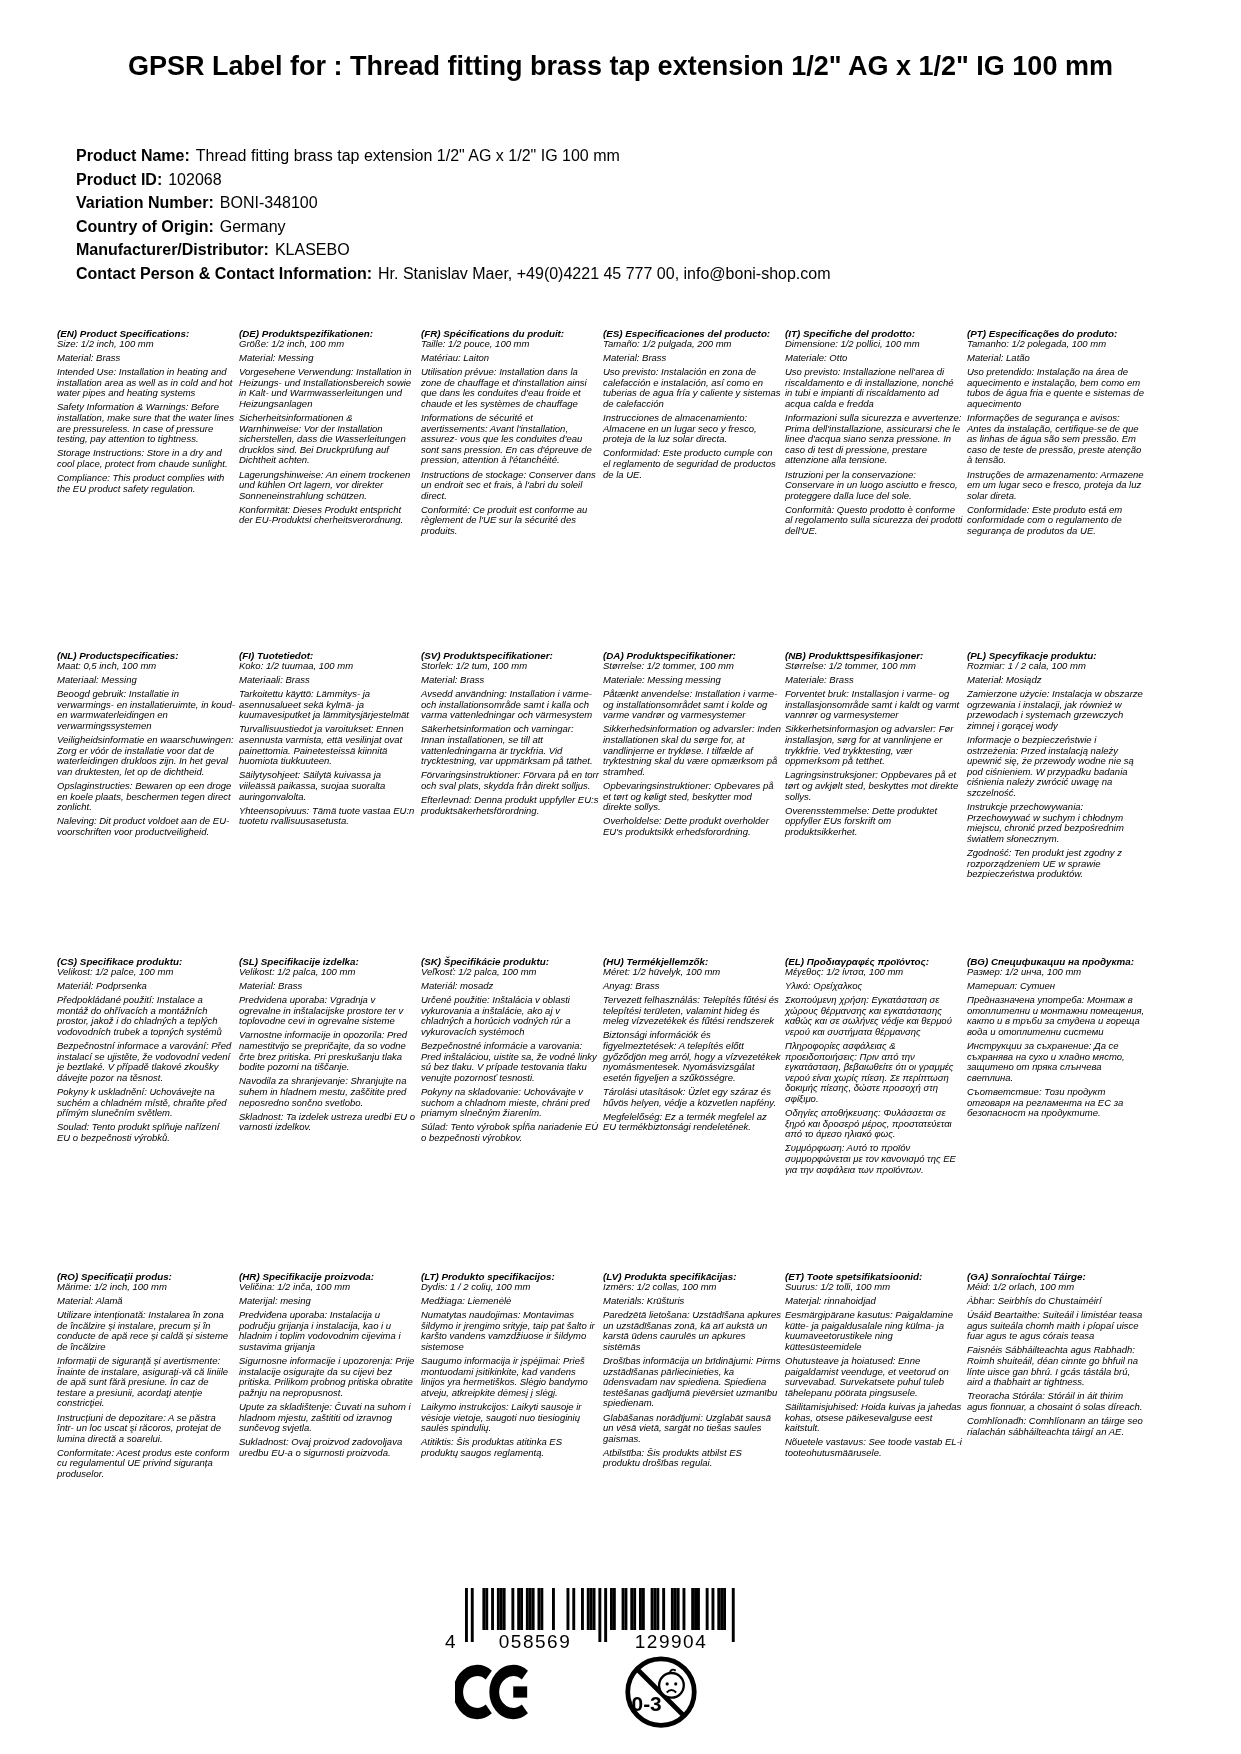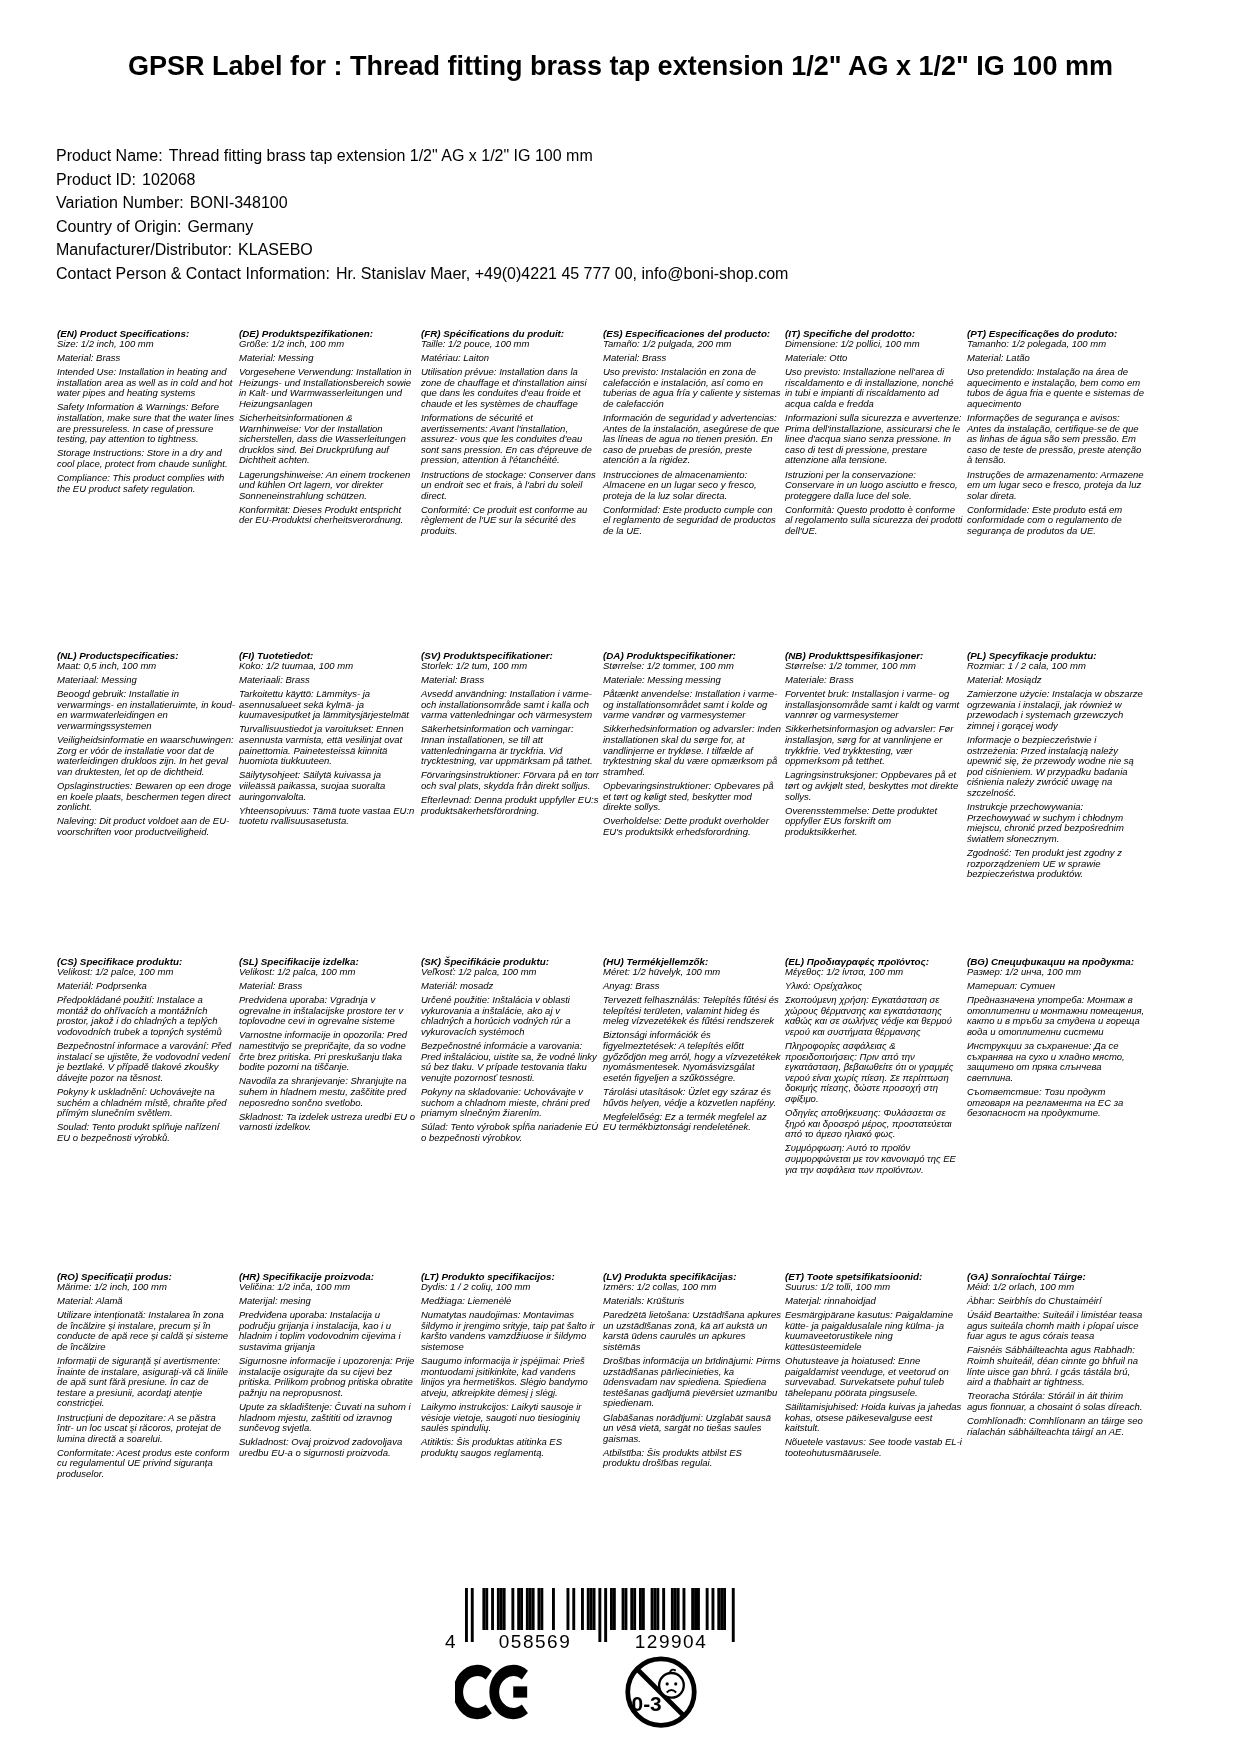"Product Name:" .info-label { font-weight: normal -> bold; margin-left: none -> 20px }
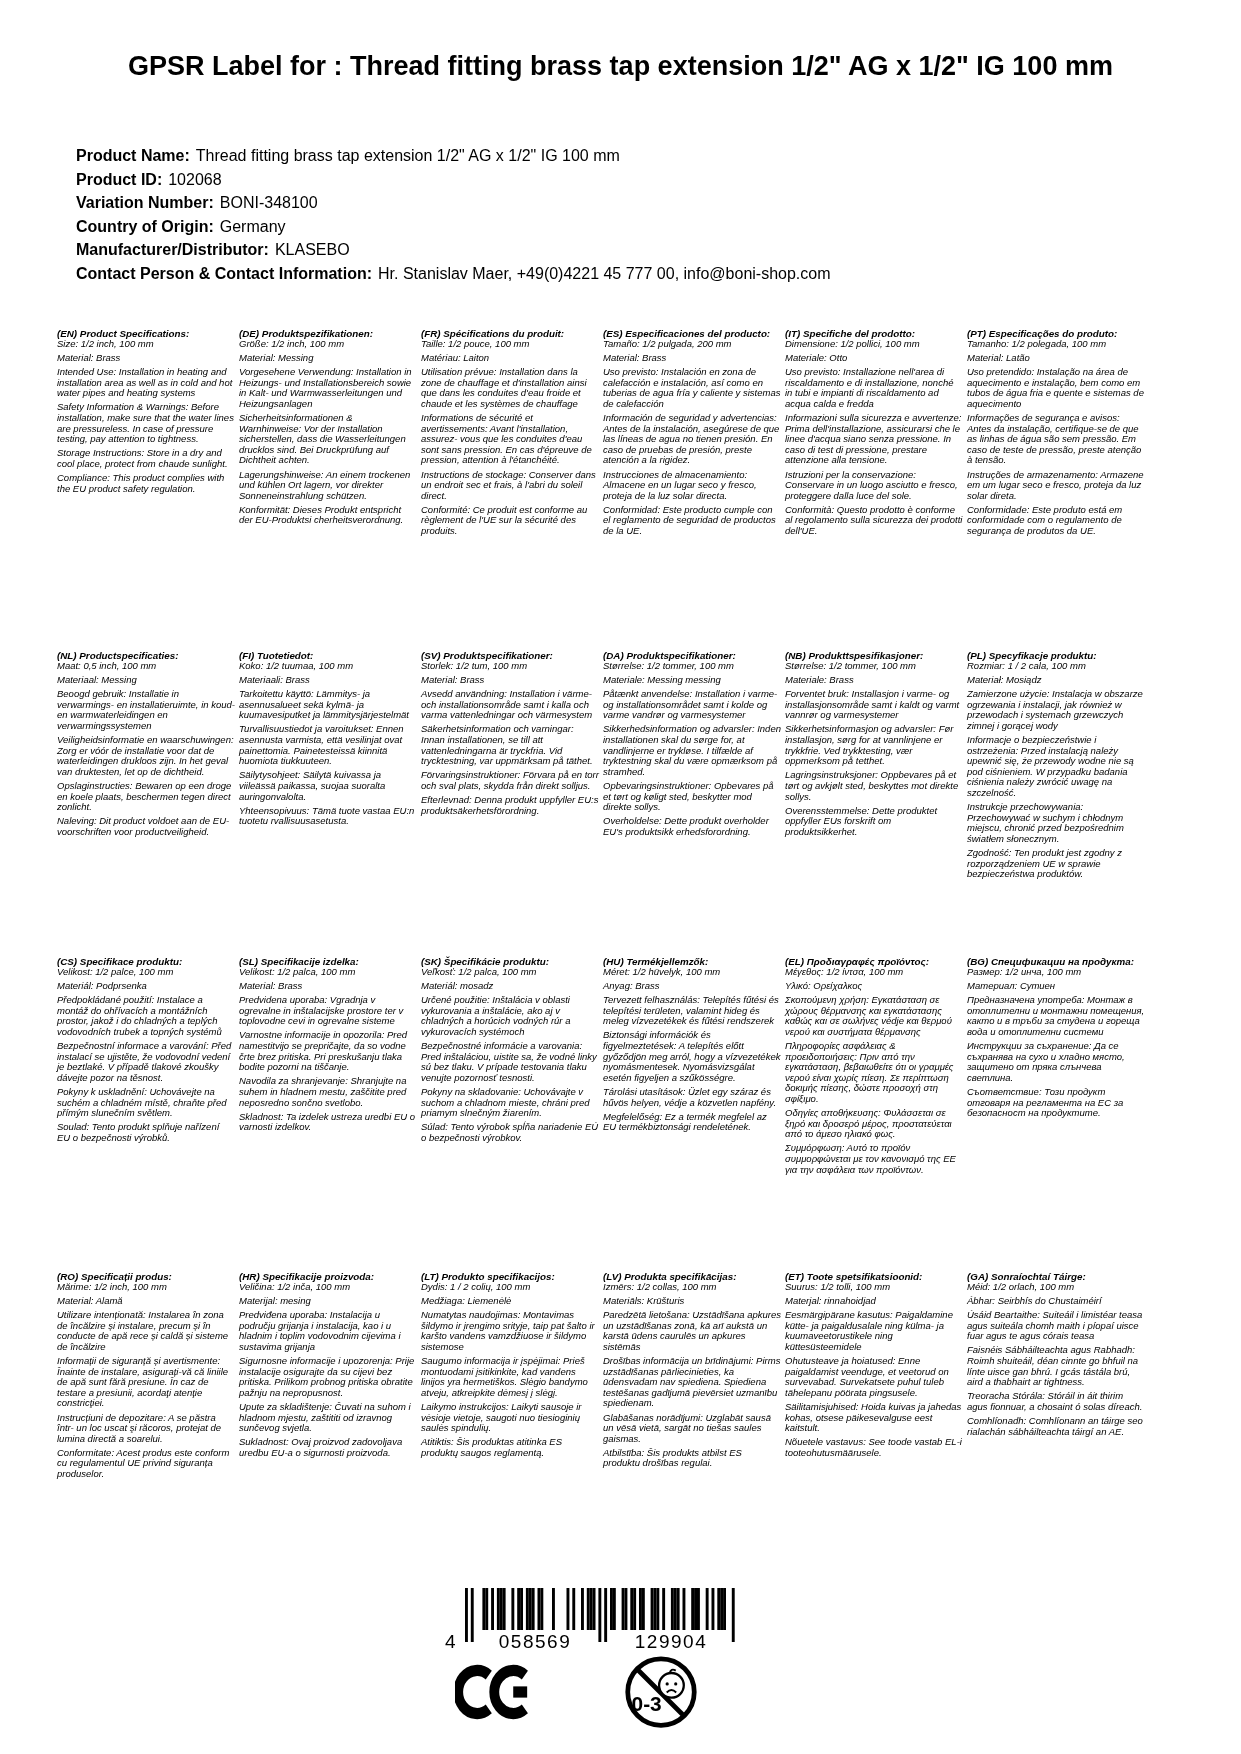"Información de seguridad y advertencias:" p { html: <p>Información de seguridad y advertencias: Antes de la instalación, asegúrese de que las líneas de agua no tienen presión. En caso de pruebas de presión, preste atención a la rigidez.</p> -> none }
